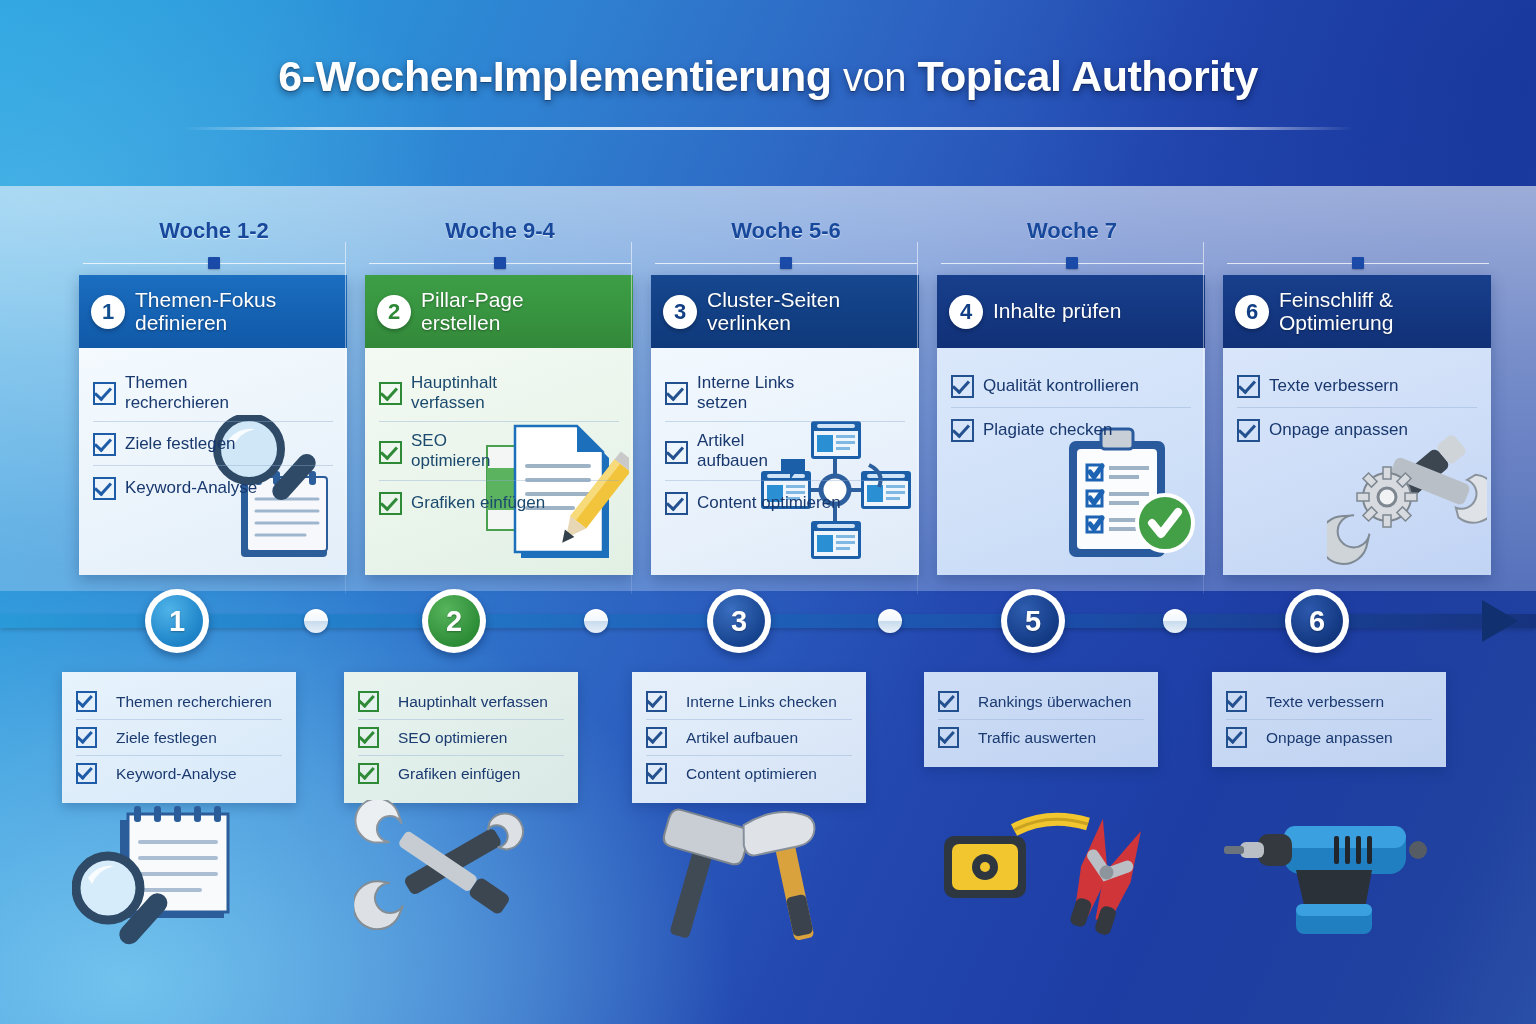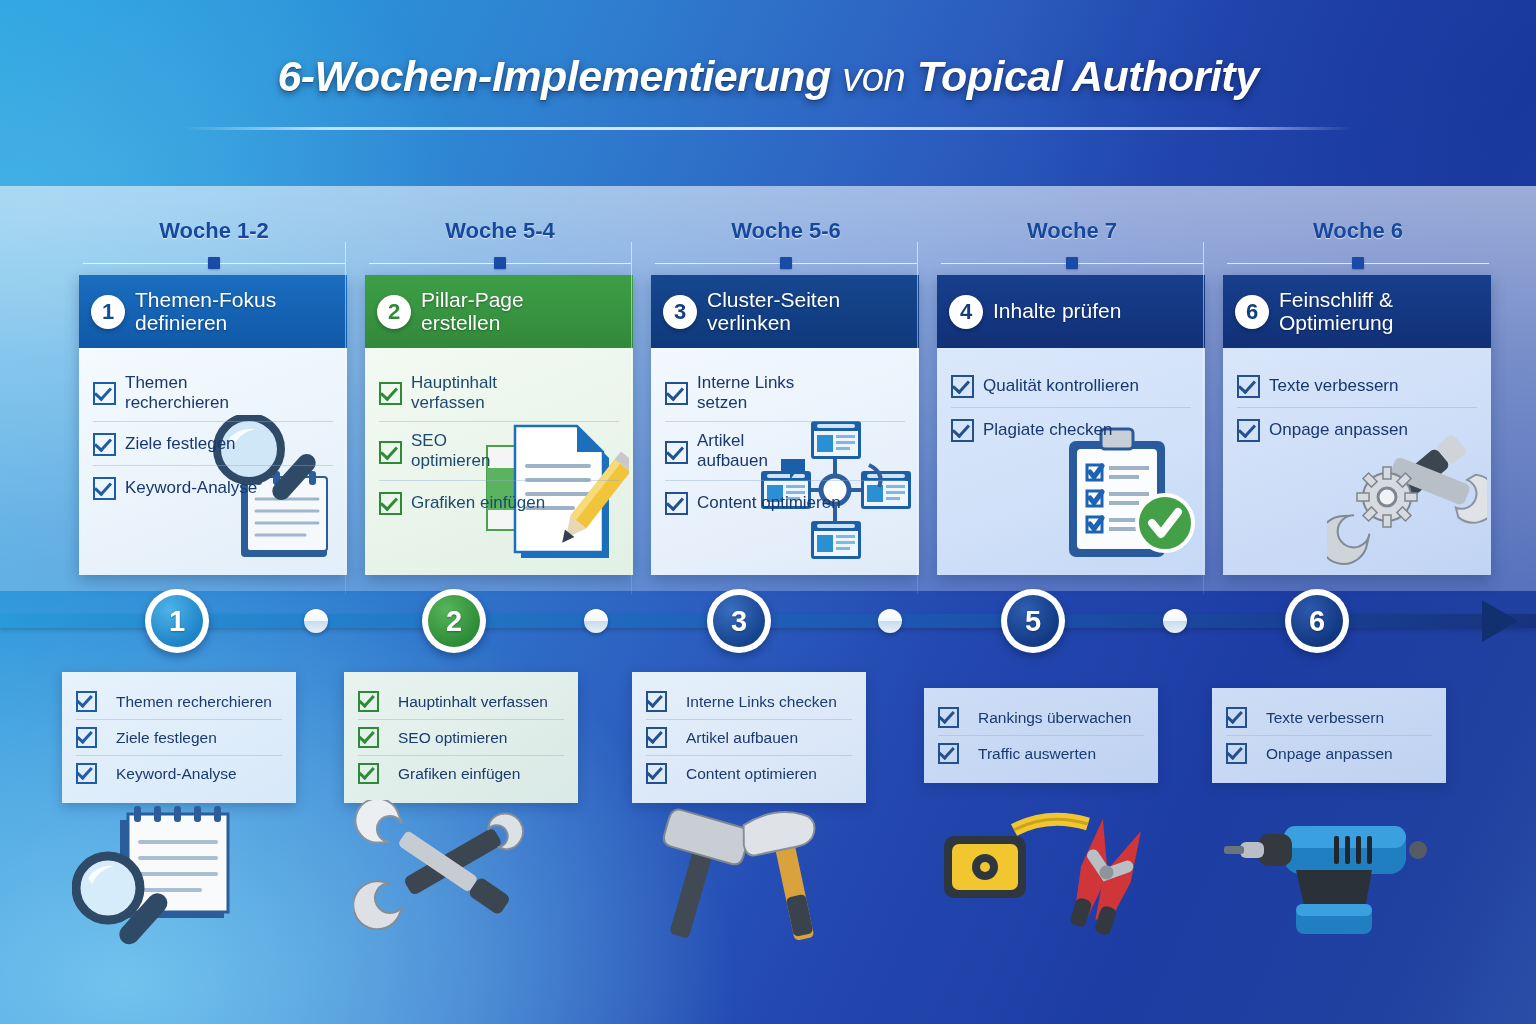"6-Wochen-Implementierung von Topical" .title-wrap { font-style: italic -> none }
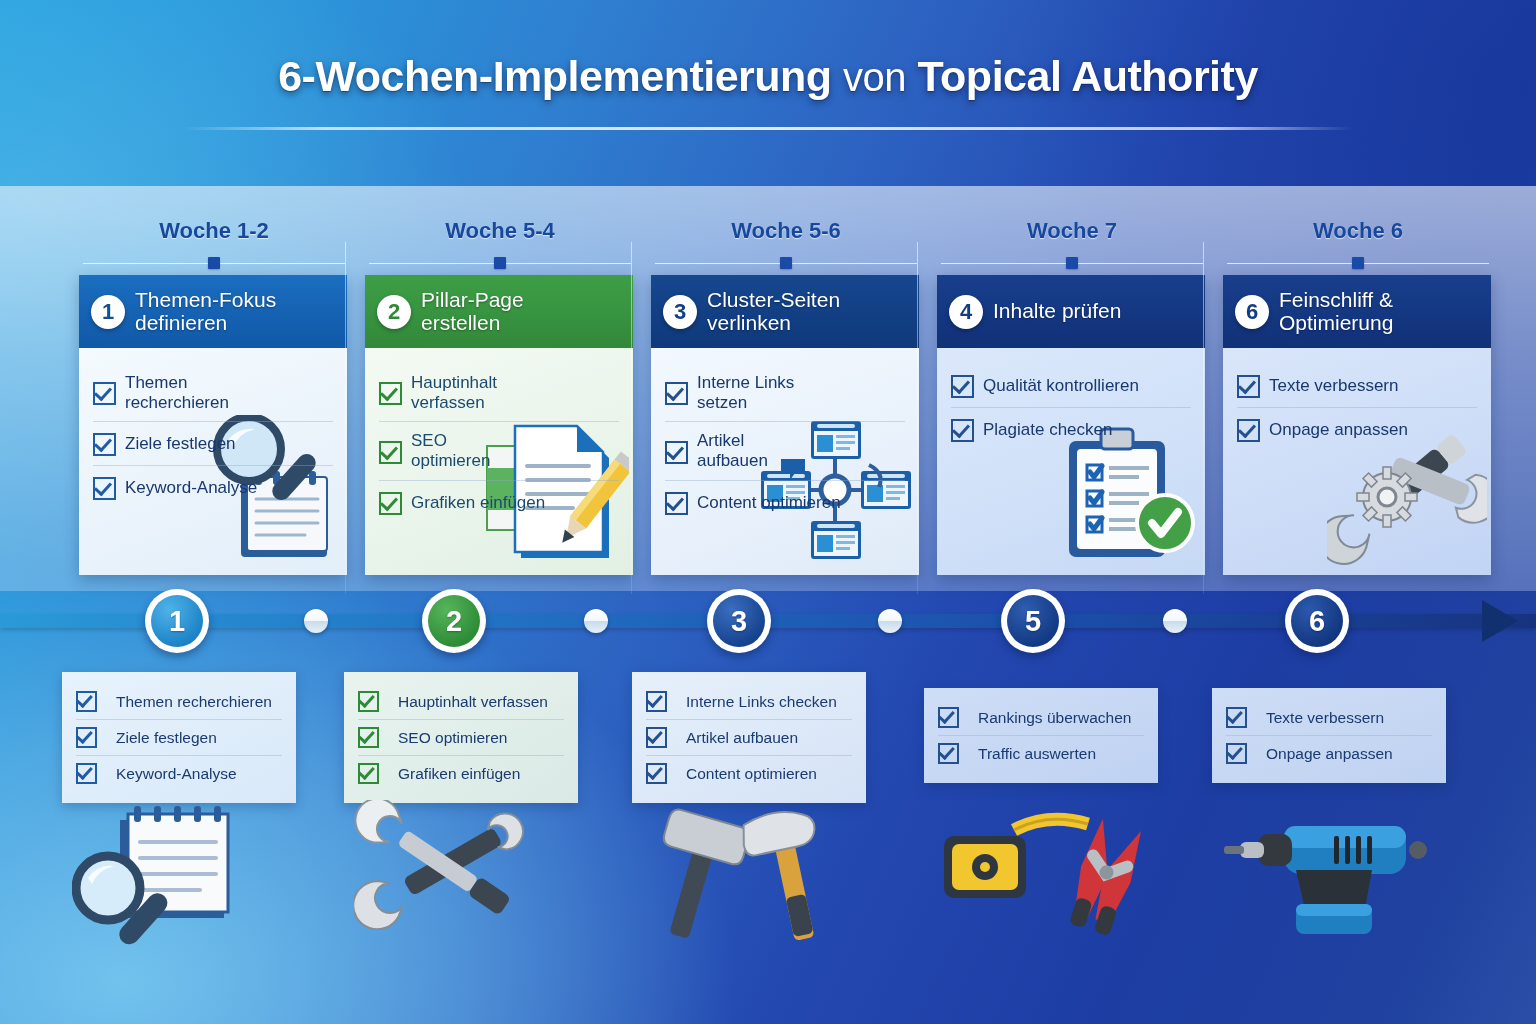"Woche 5-4" div.week-label { text: 5-4 -> 9-4 }
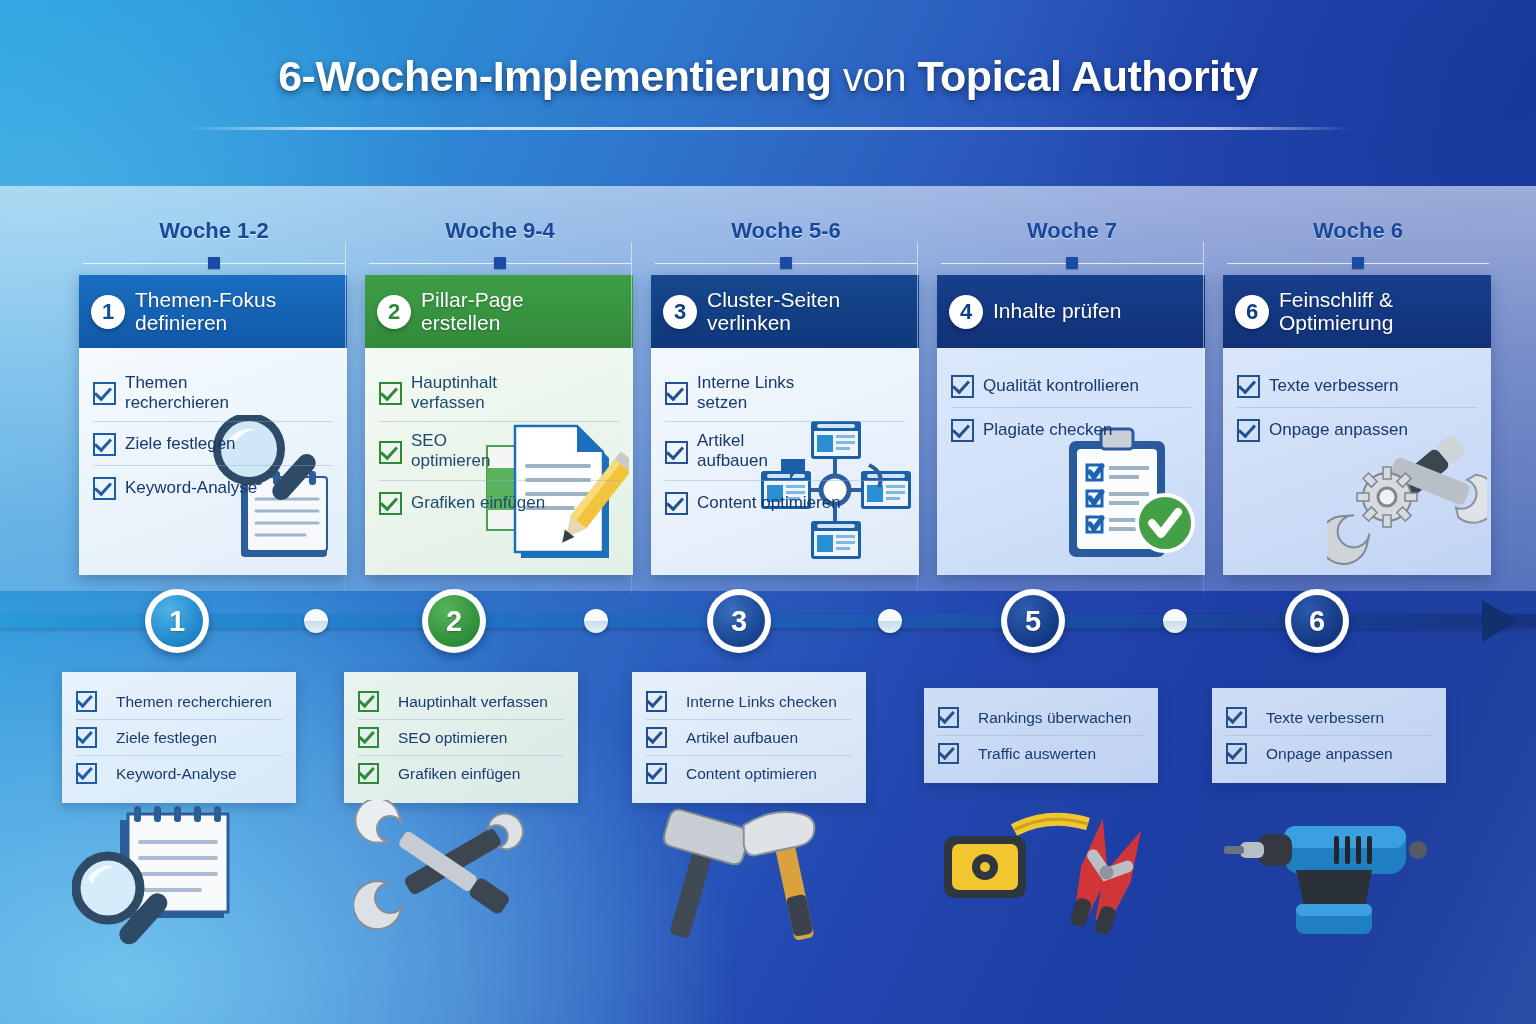"Woche 6" div.week-label { html: <div>Woche 6</div> -> none }
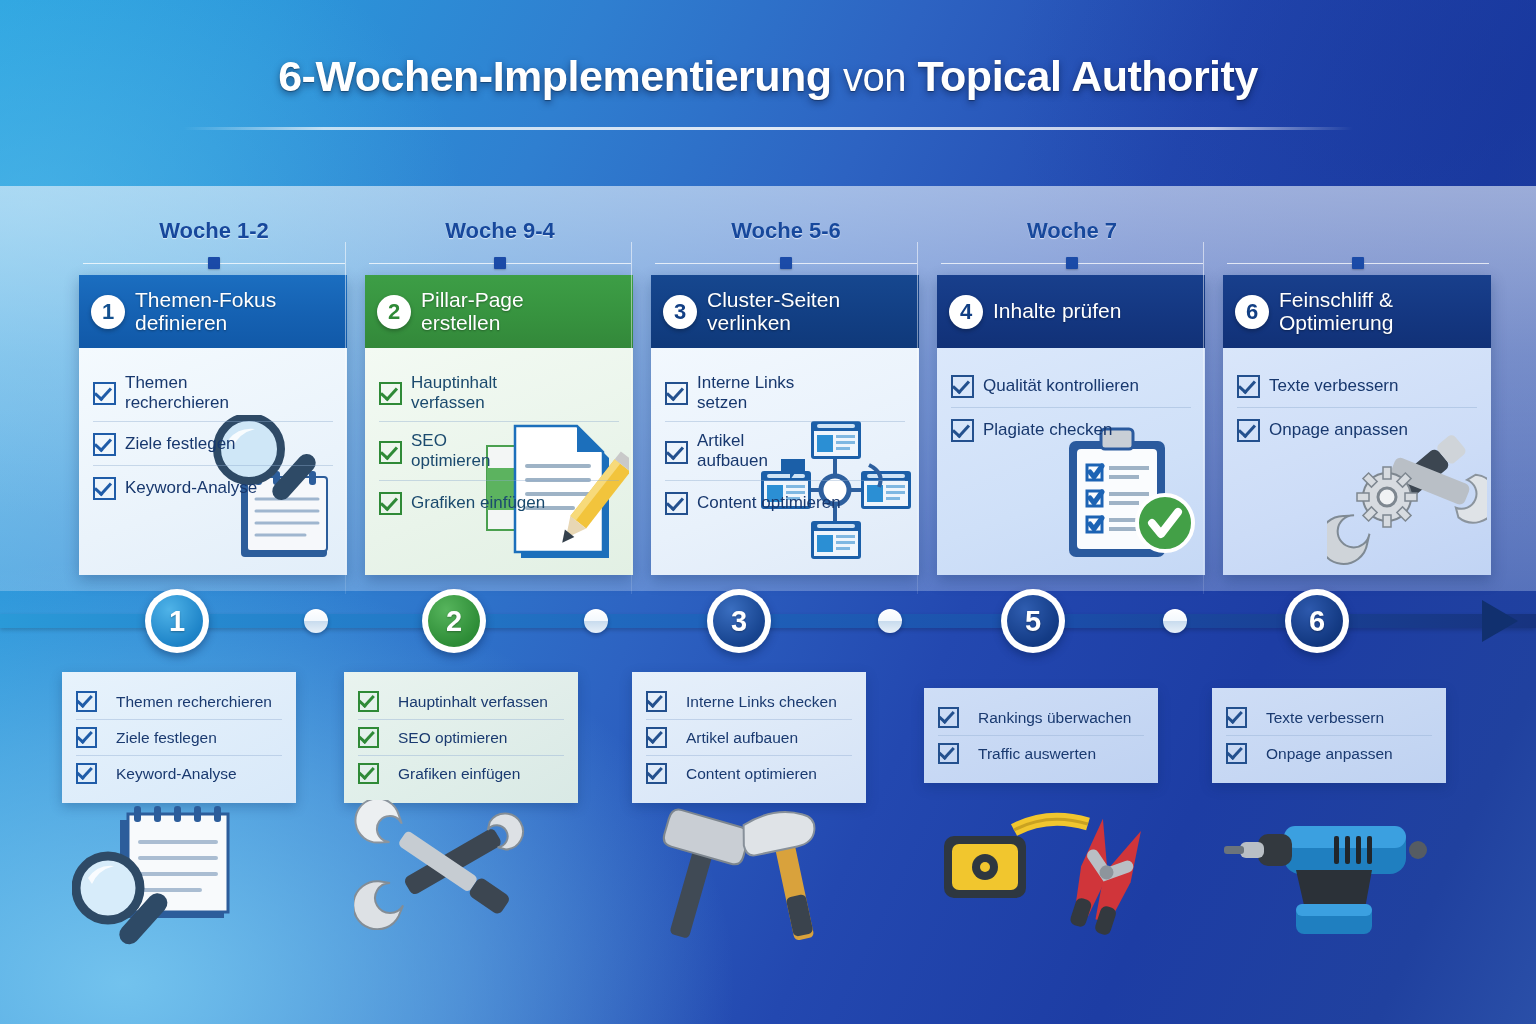"Rankings überwachen" .bpanel.d { margin-top: 16px -> none }
